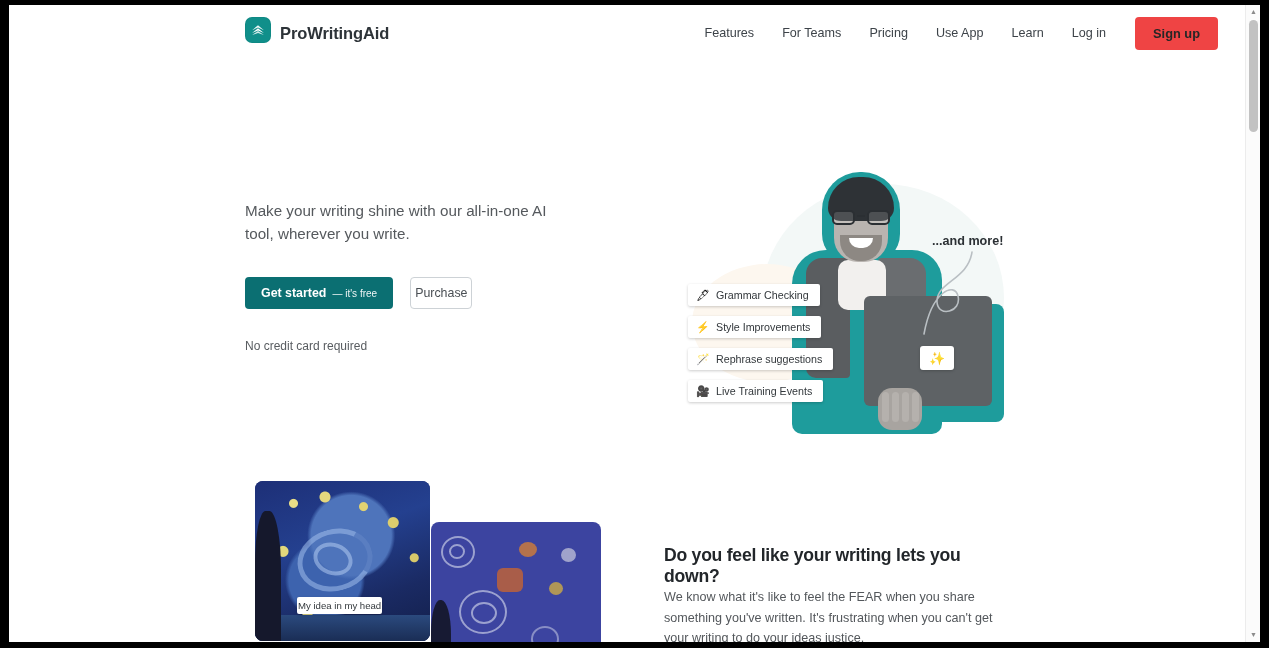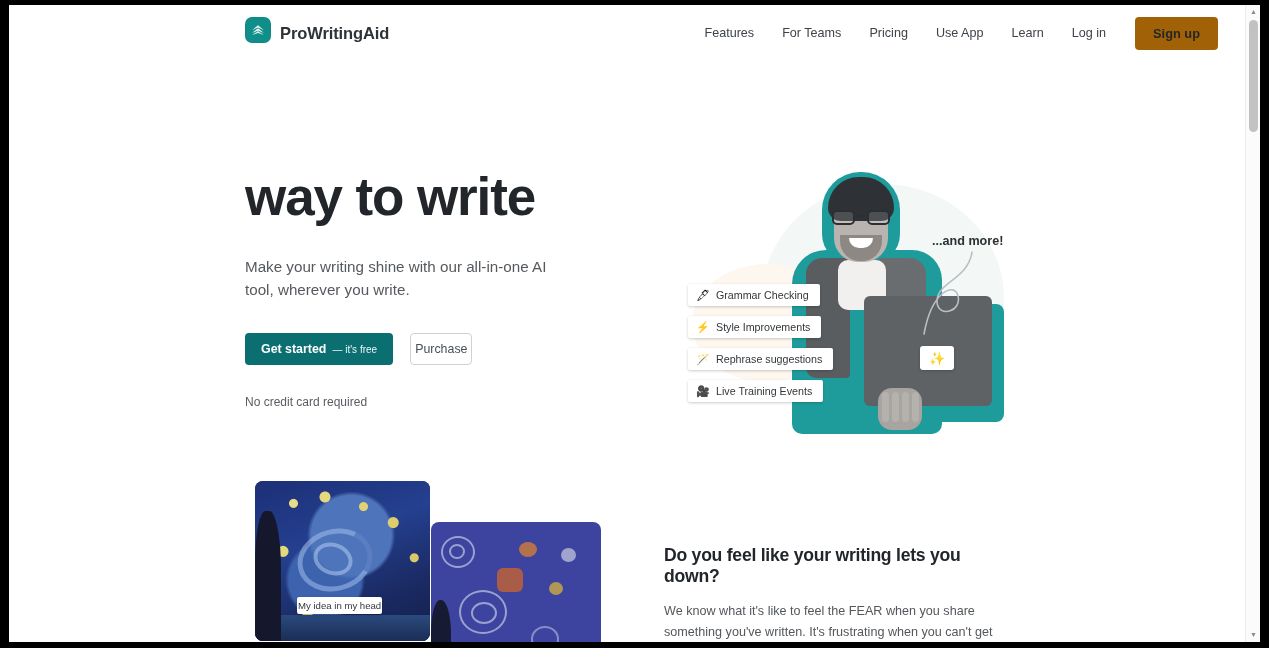"Sign up" nav.main-links a.signup { background: #a16207 -> #ef4444 }
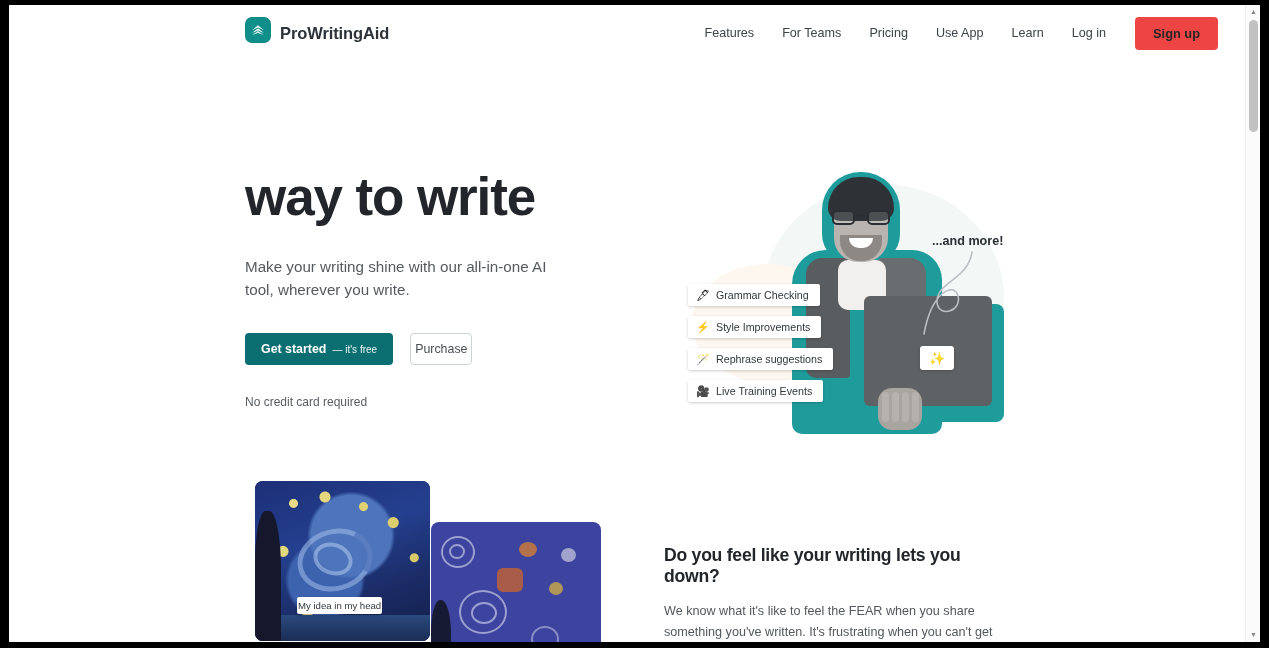"way to write" span { html: <span>way to write</span> -> none }
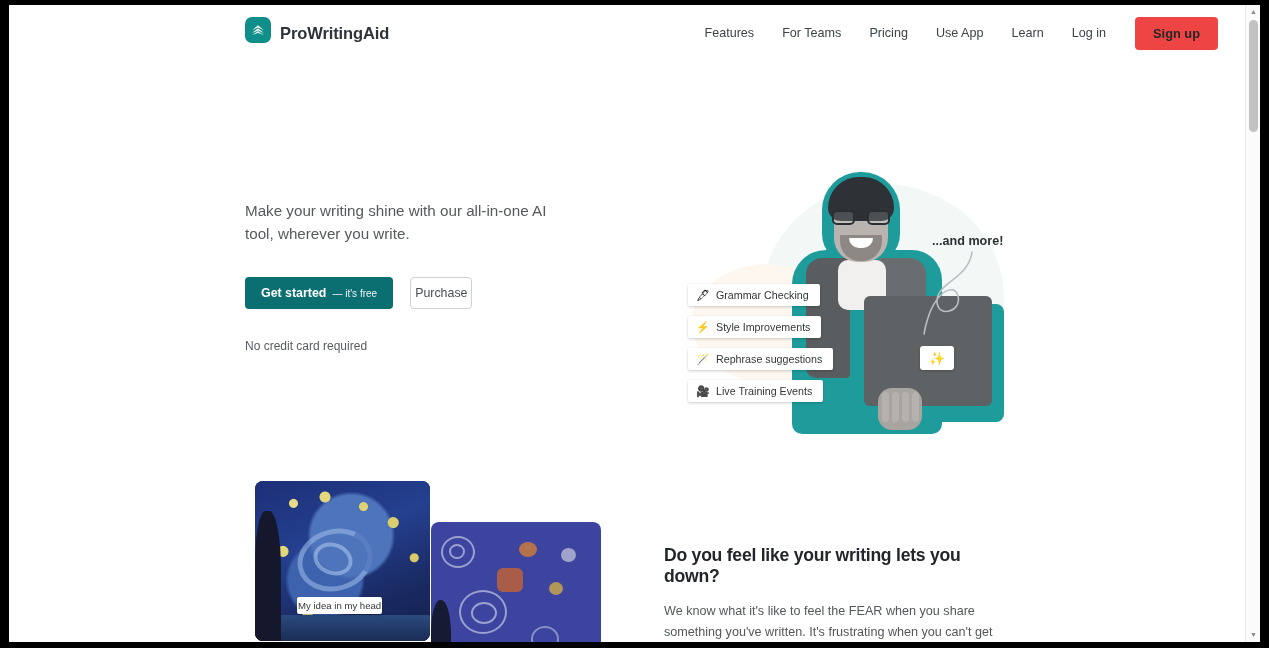"Do you feel like your" h2.second-title { margin-bottom: 14px -> none }
